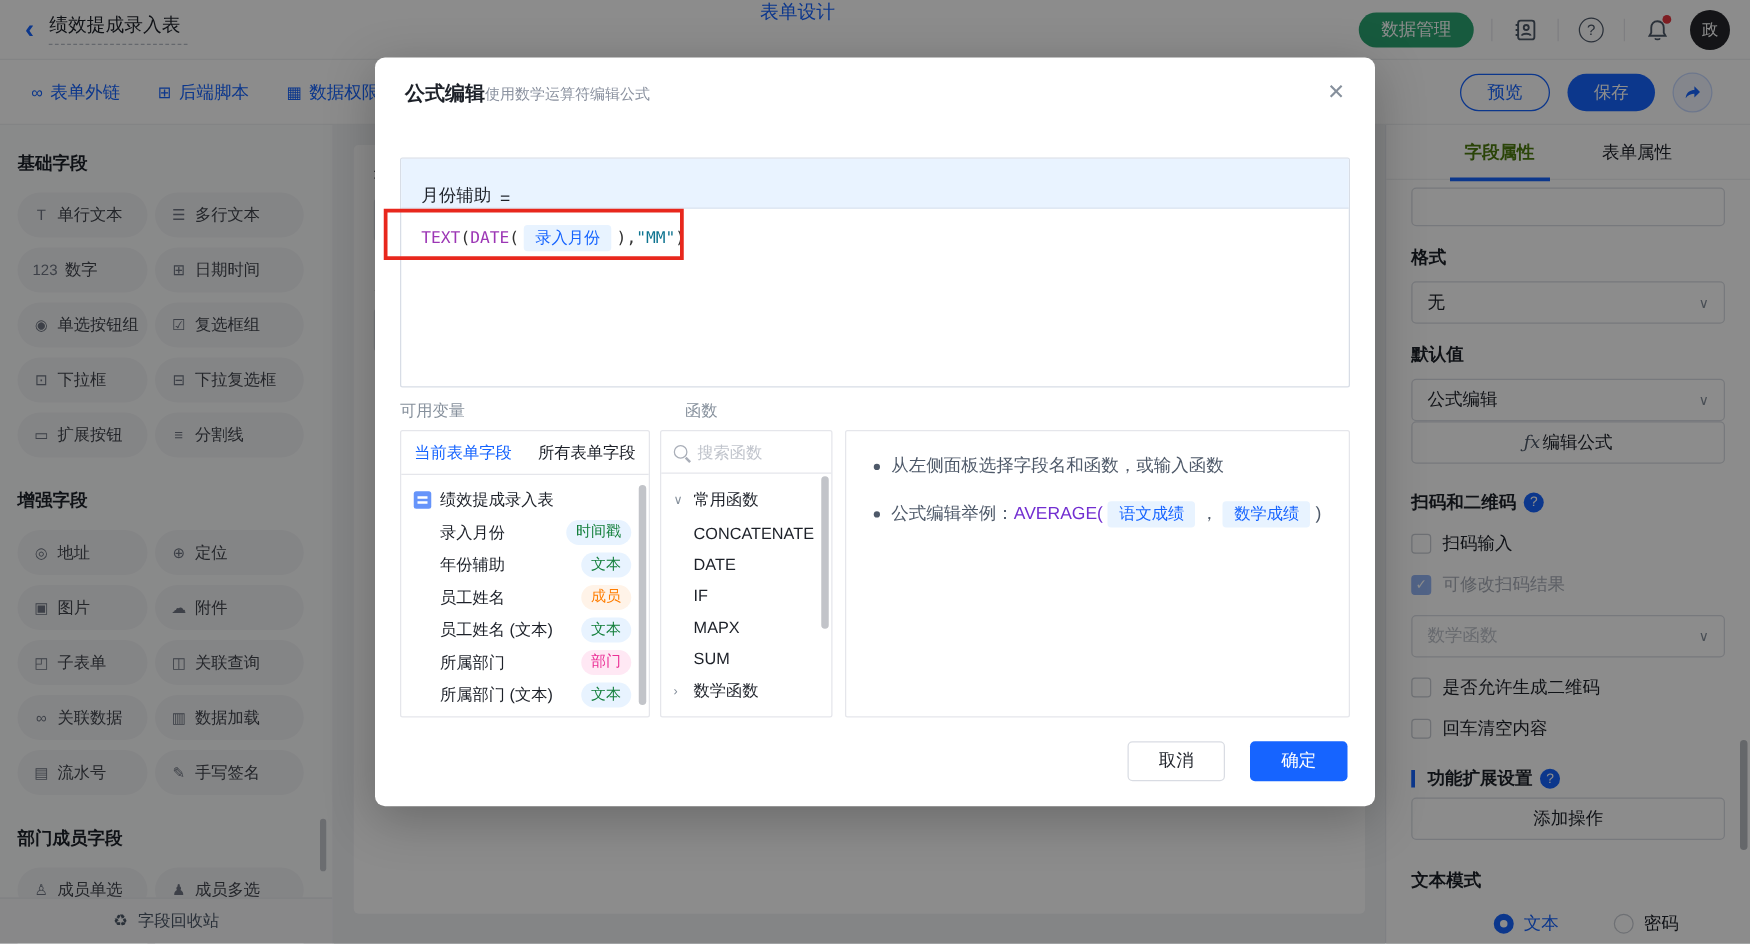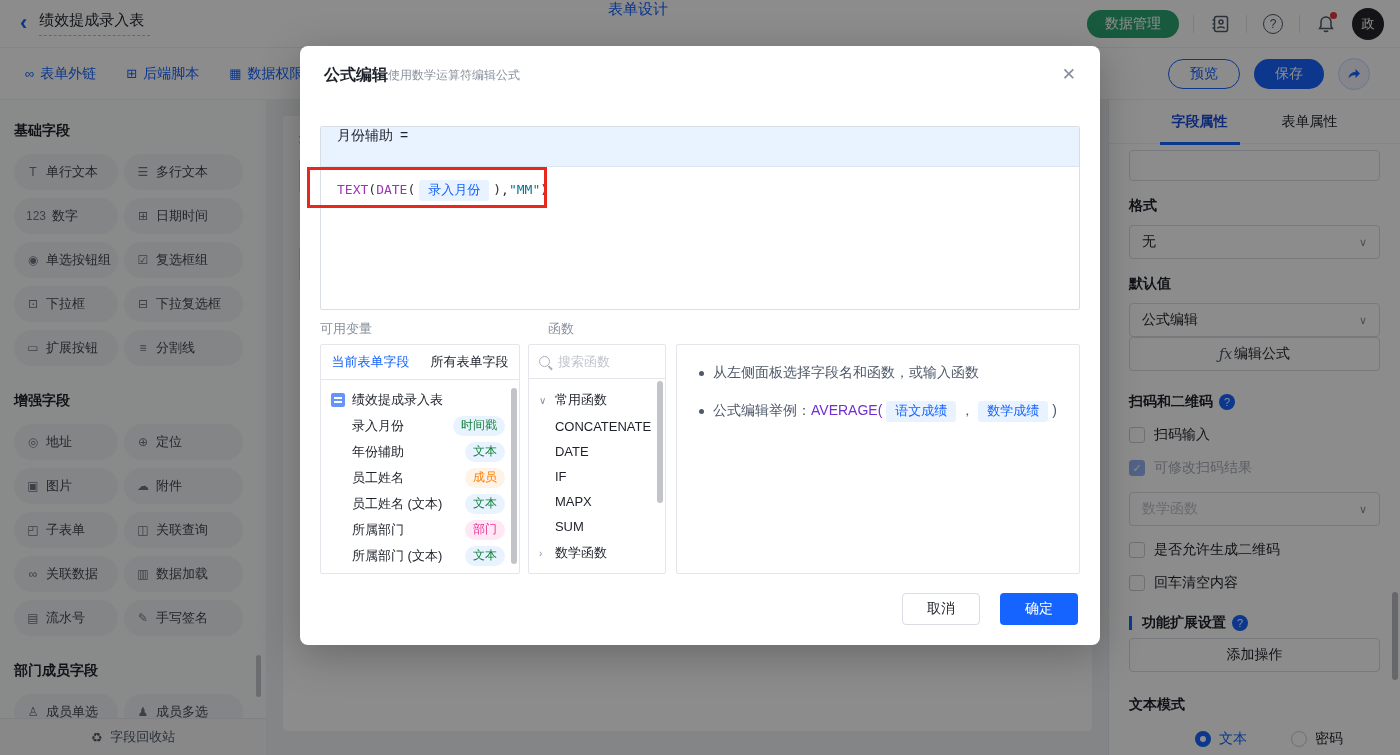"字段属性" .rp-tab.active { color: #1d4ed8 -> #4d7c0f }
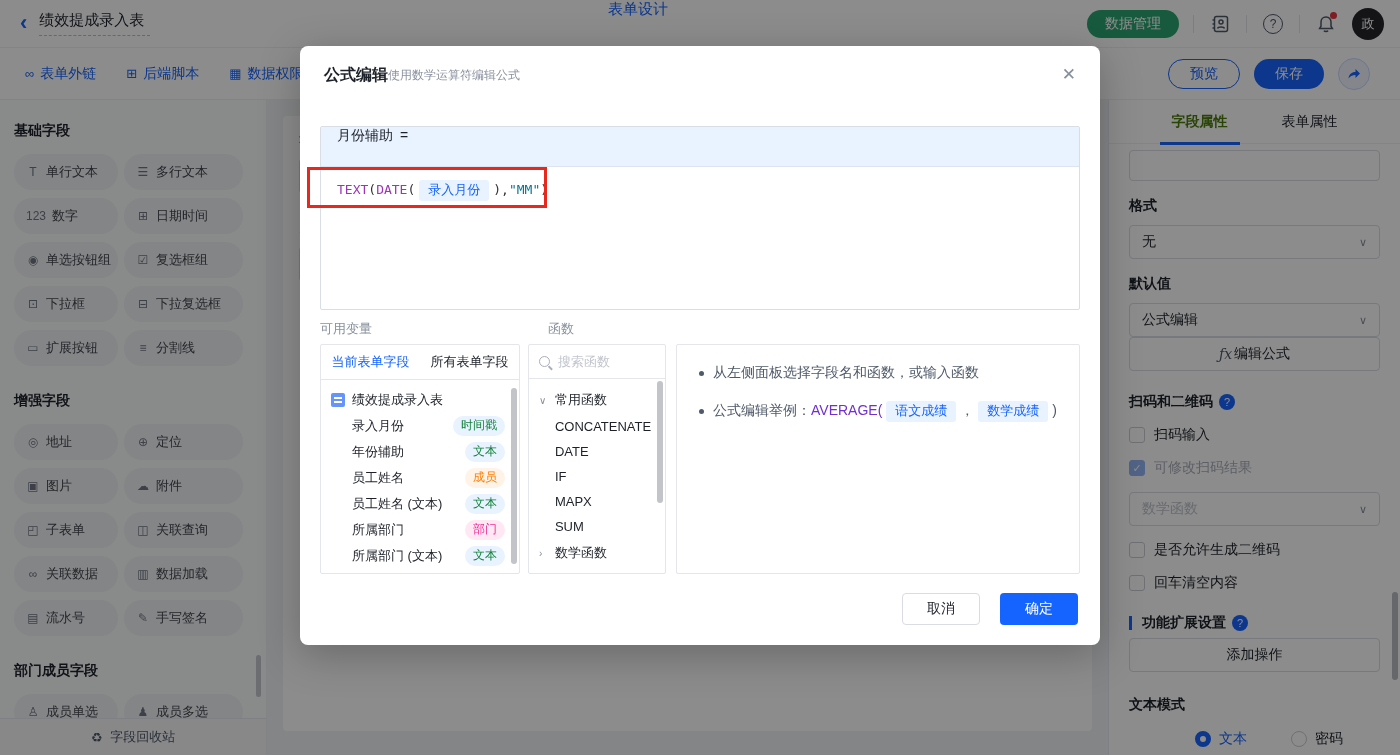"月份辅助" .editor-head { align-items: flex-start -> flex-end }
